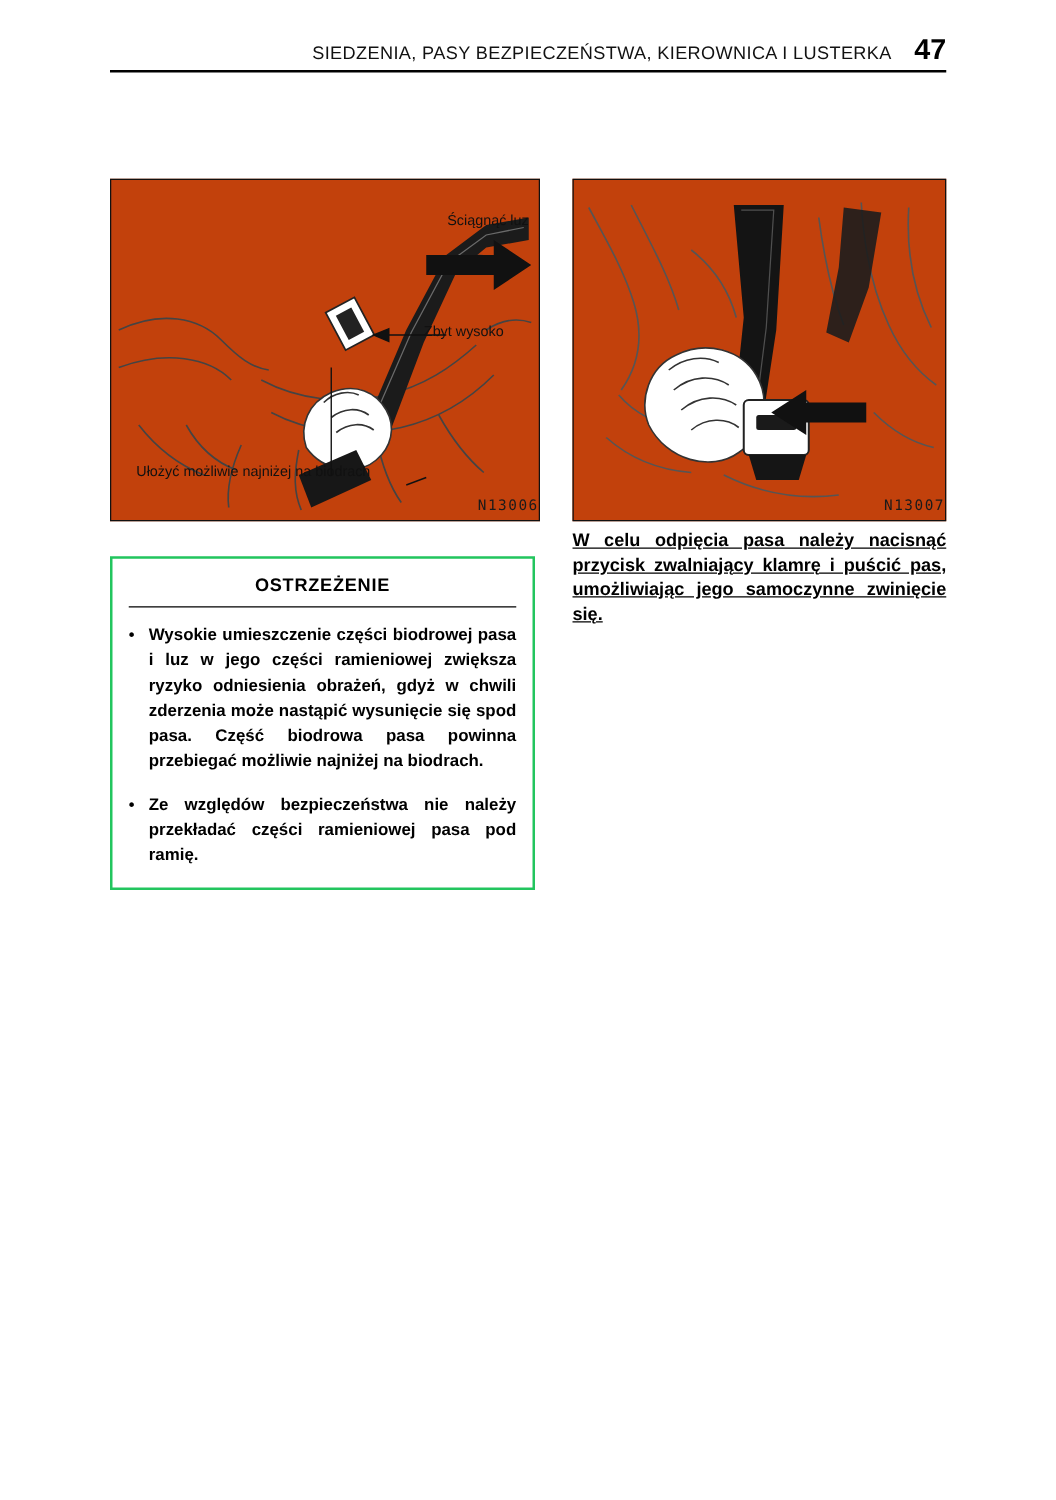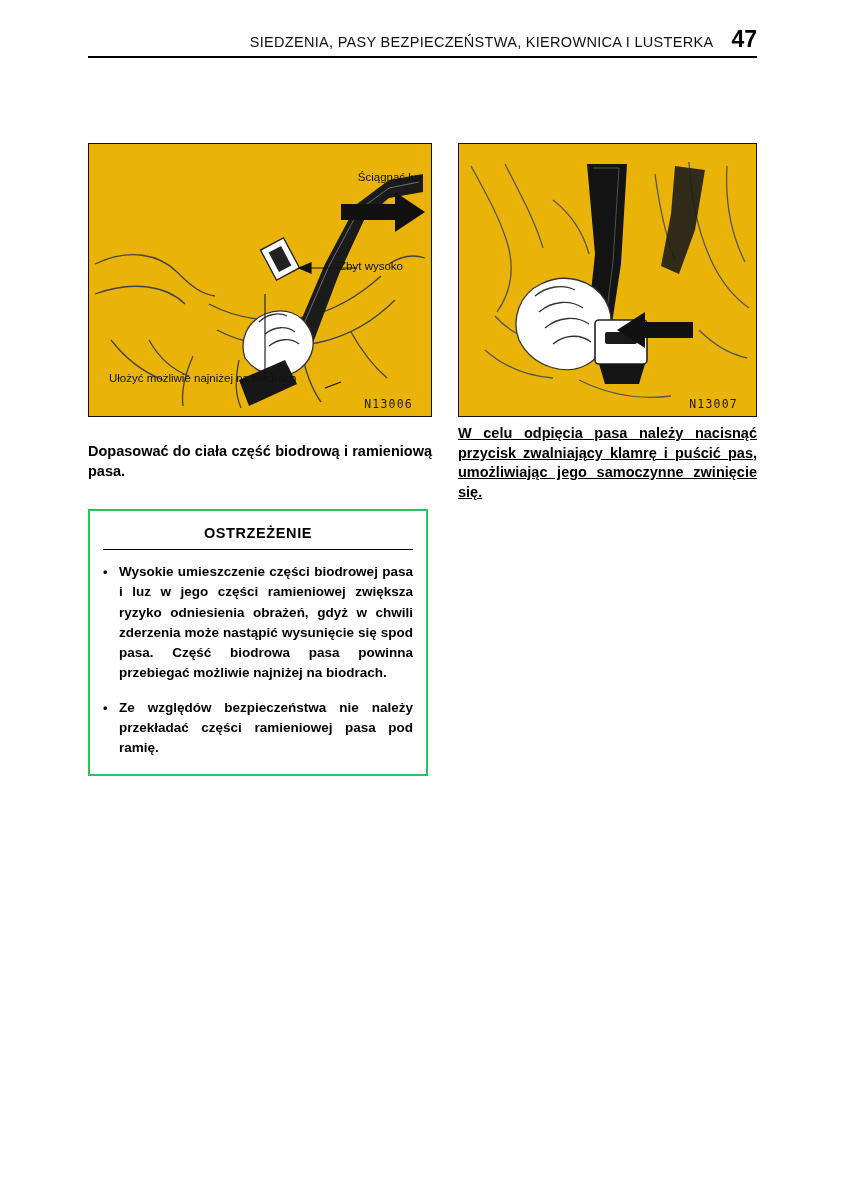"Ściągnąć luz" .figure { background: #eab308 -> #c2410c }
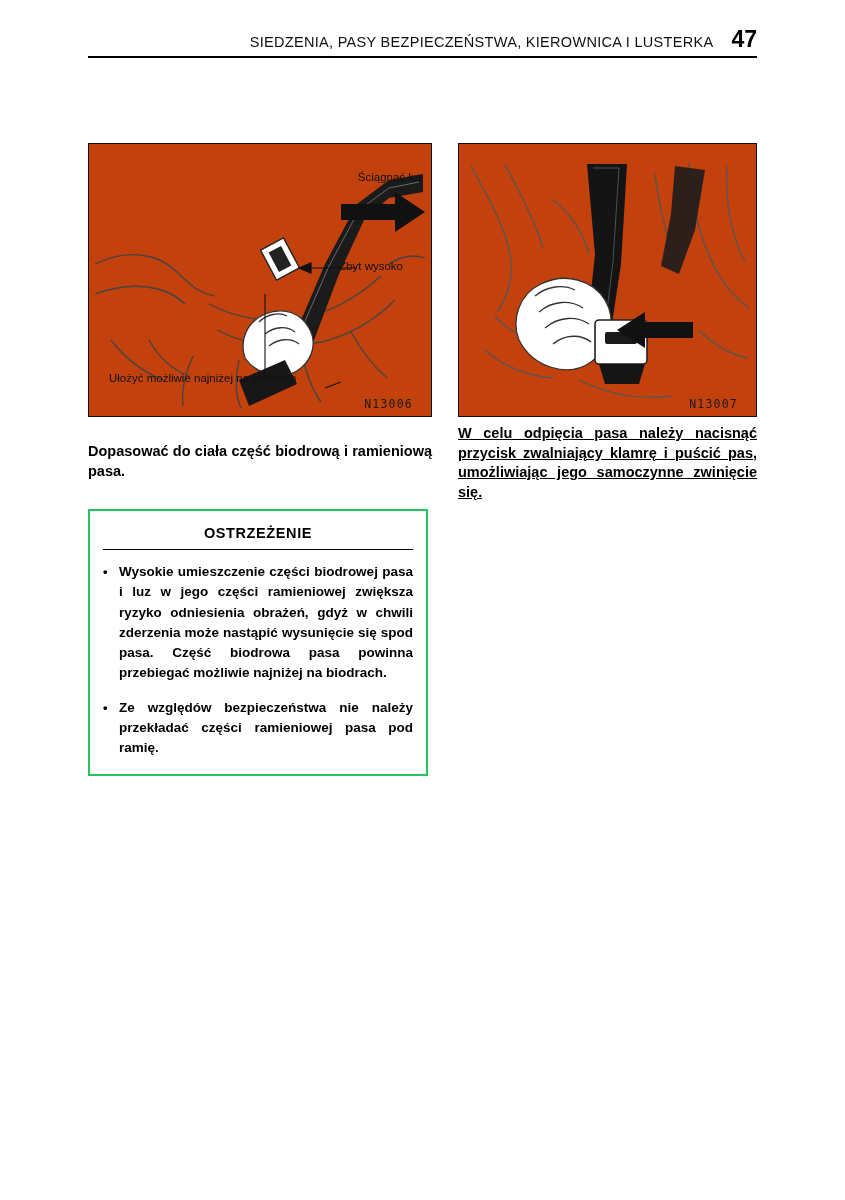"N13006" .fig-code { right: 18px -> 0 }
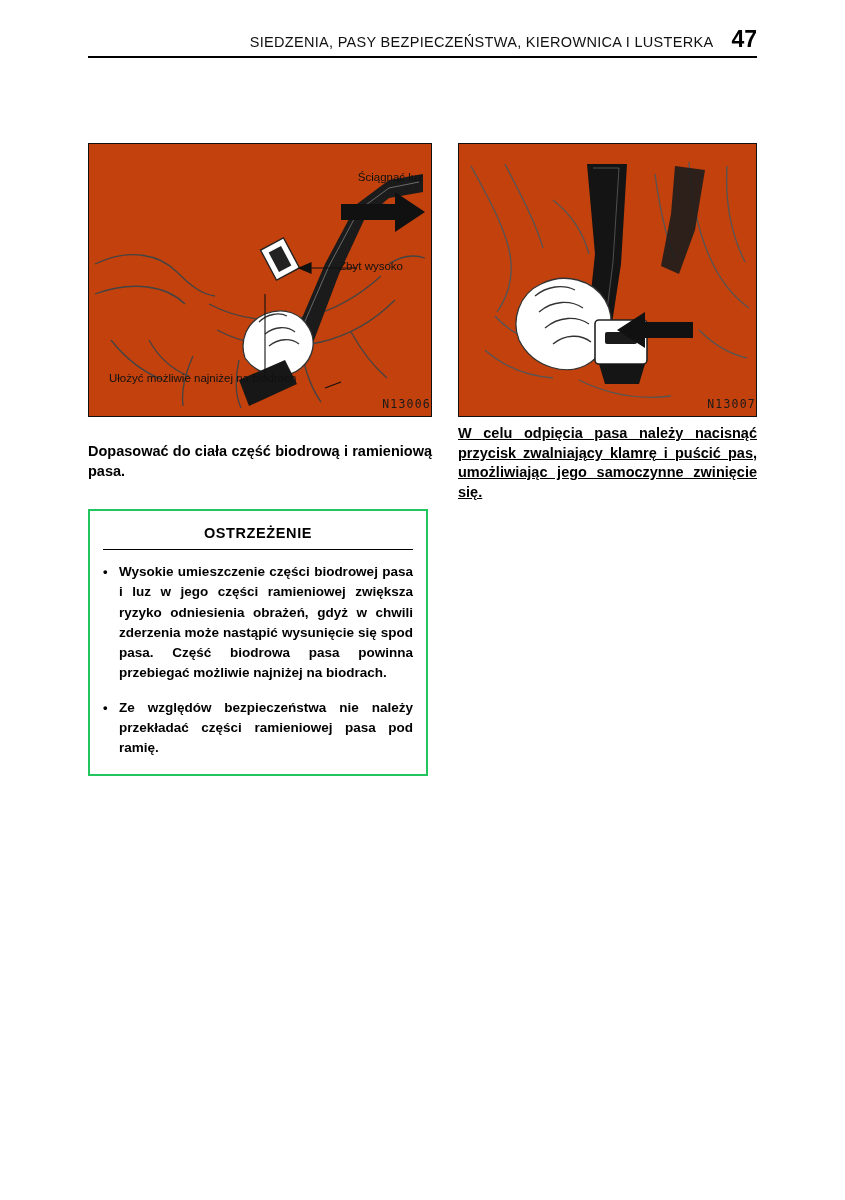"Dopasować do ciała część biodrową" div.head-bold { html: <div>Dopasować do ciała część biodrową i ramieniową pasa.</div> -> none }
